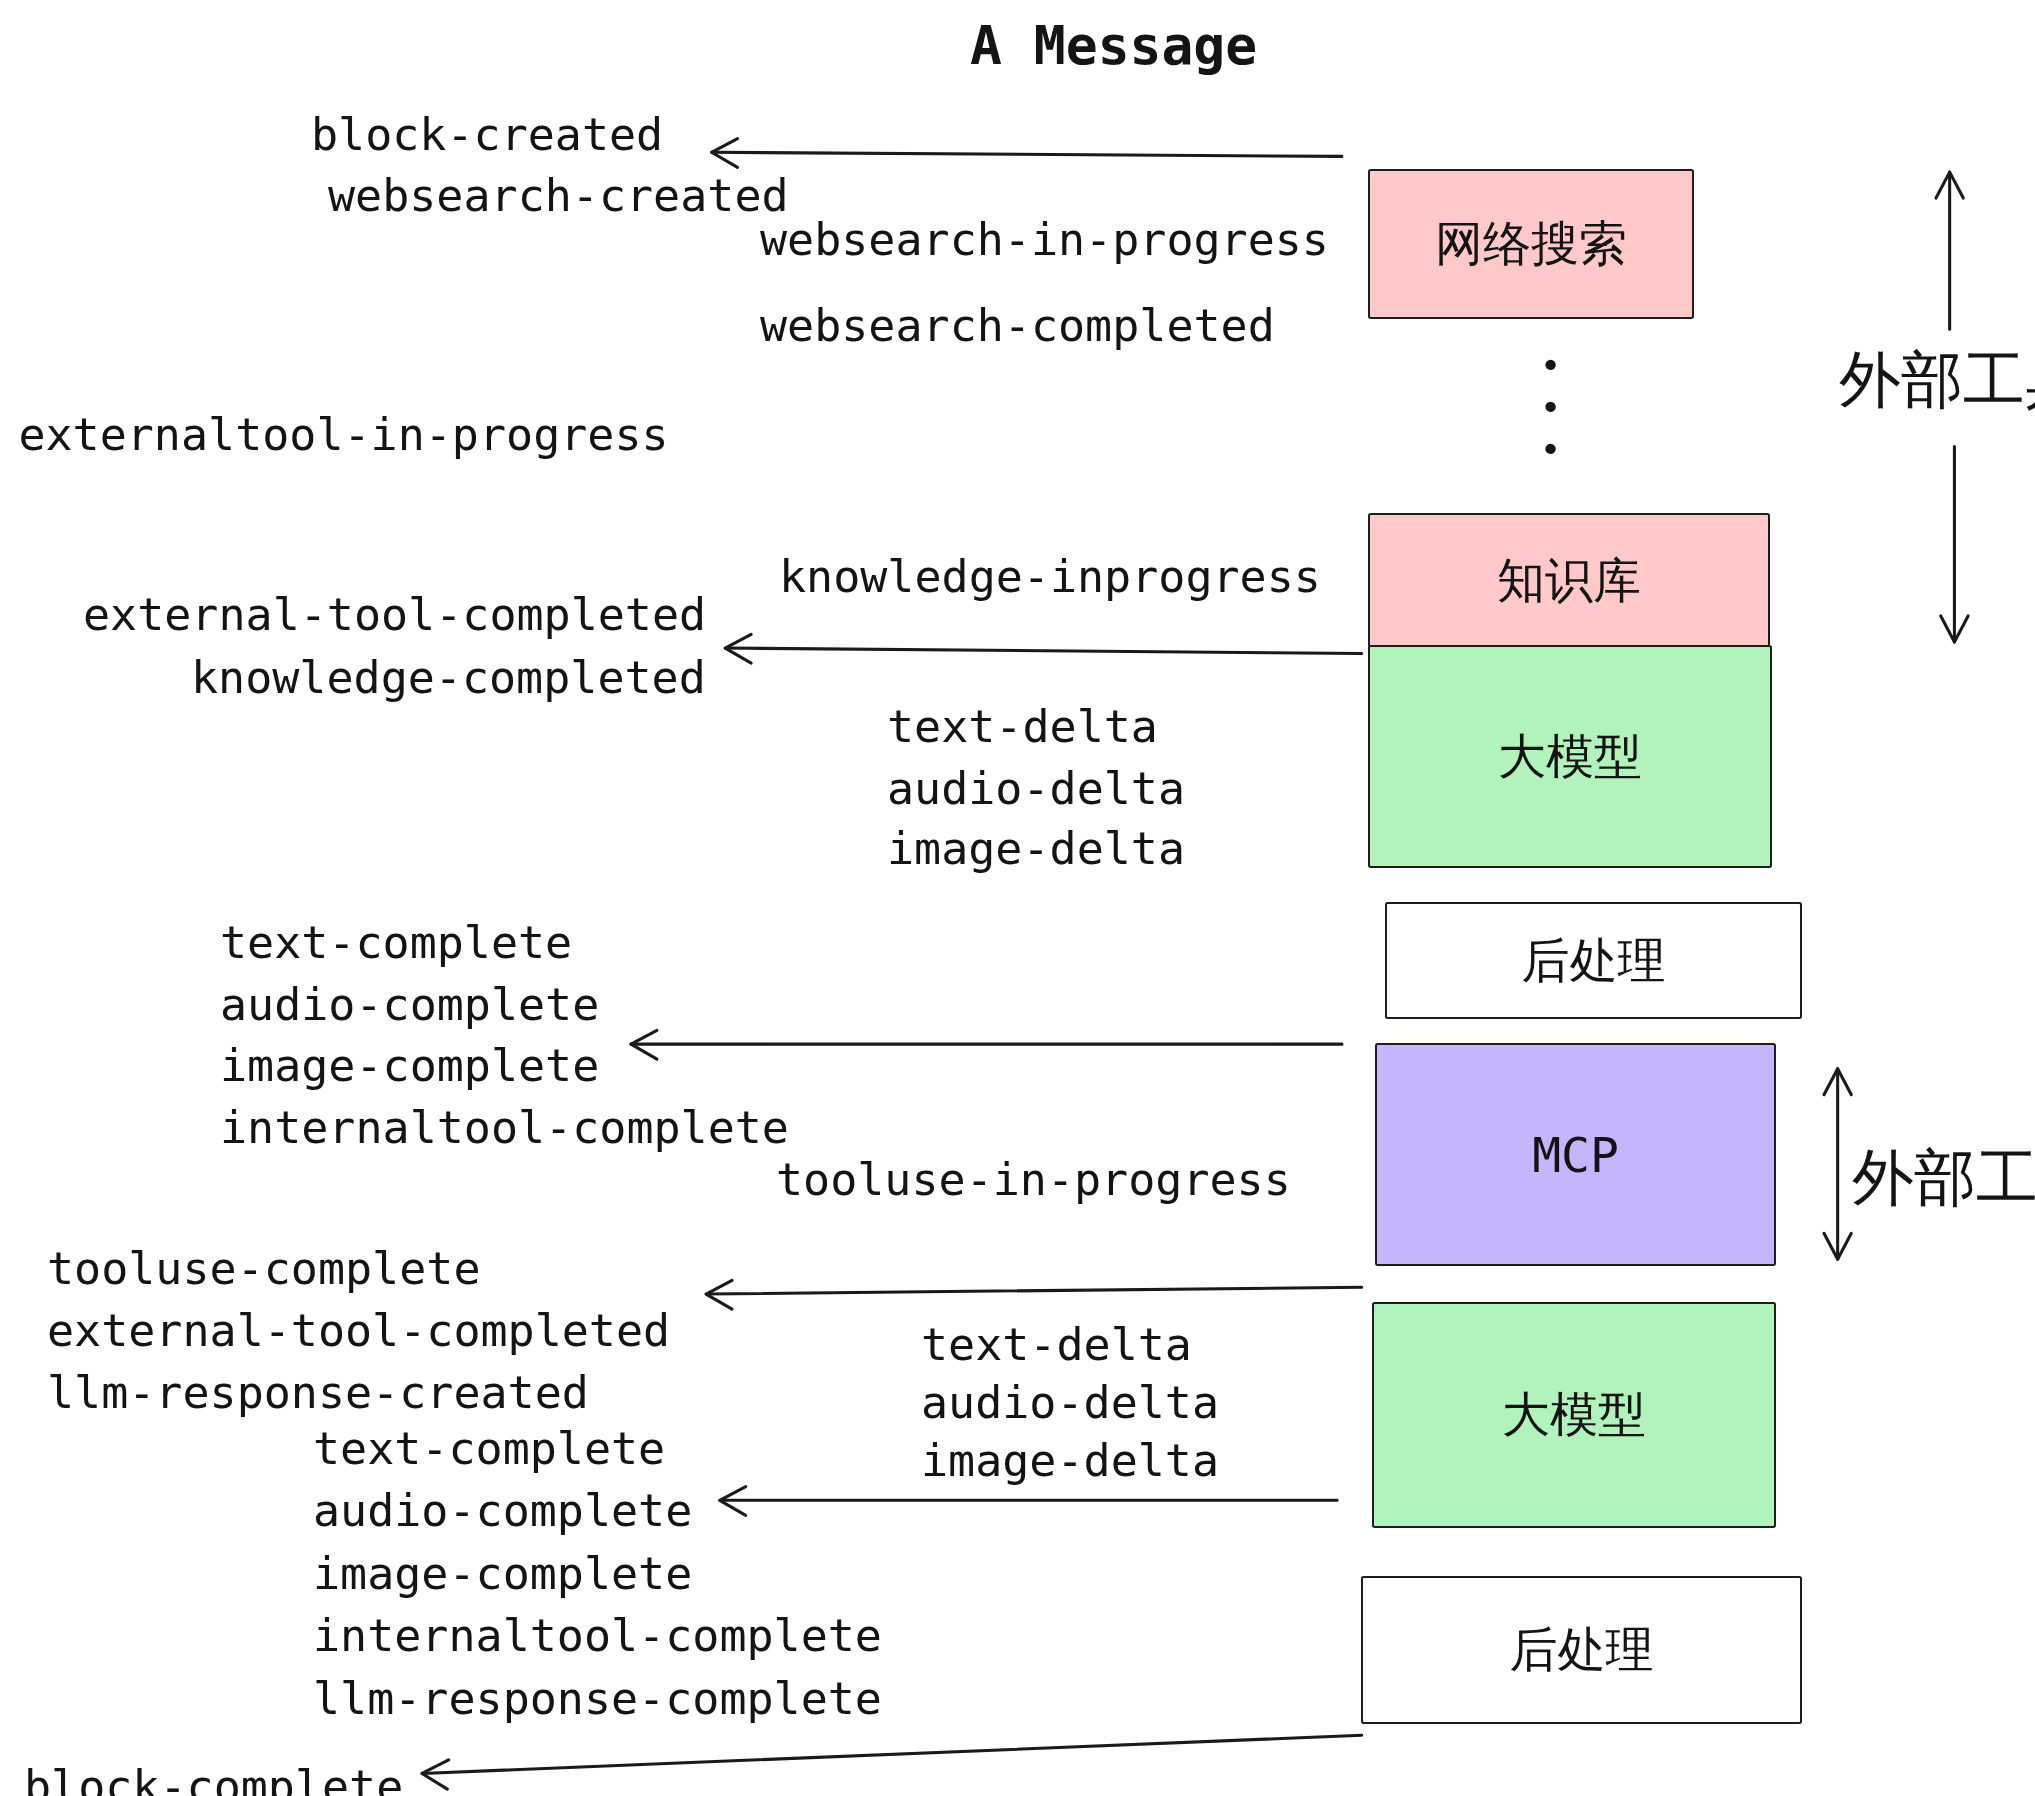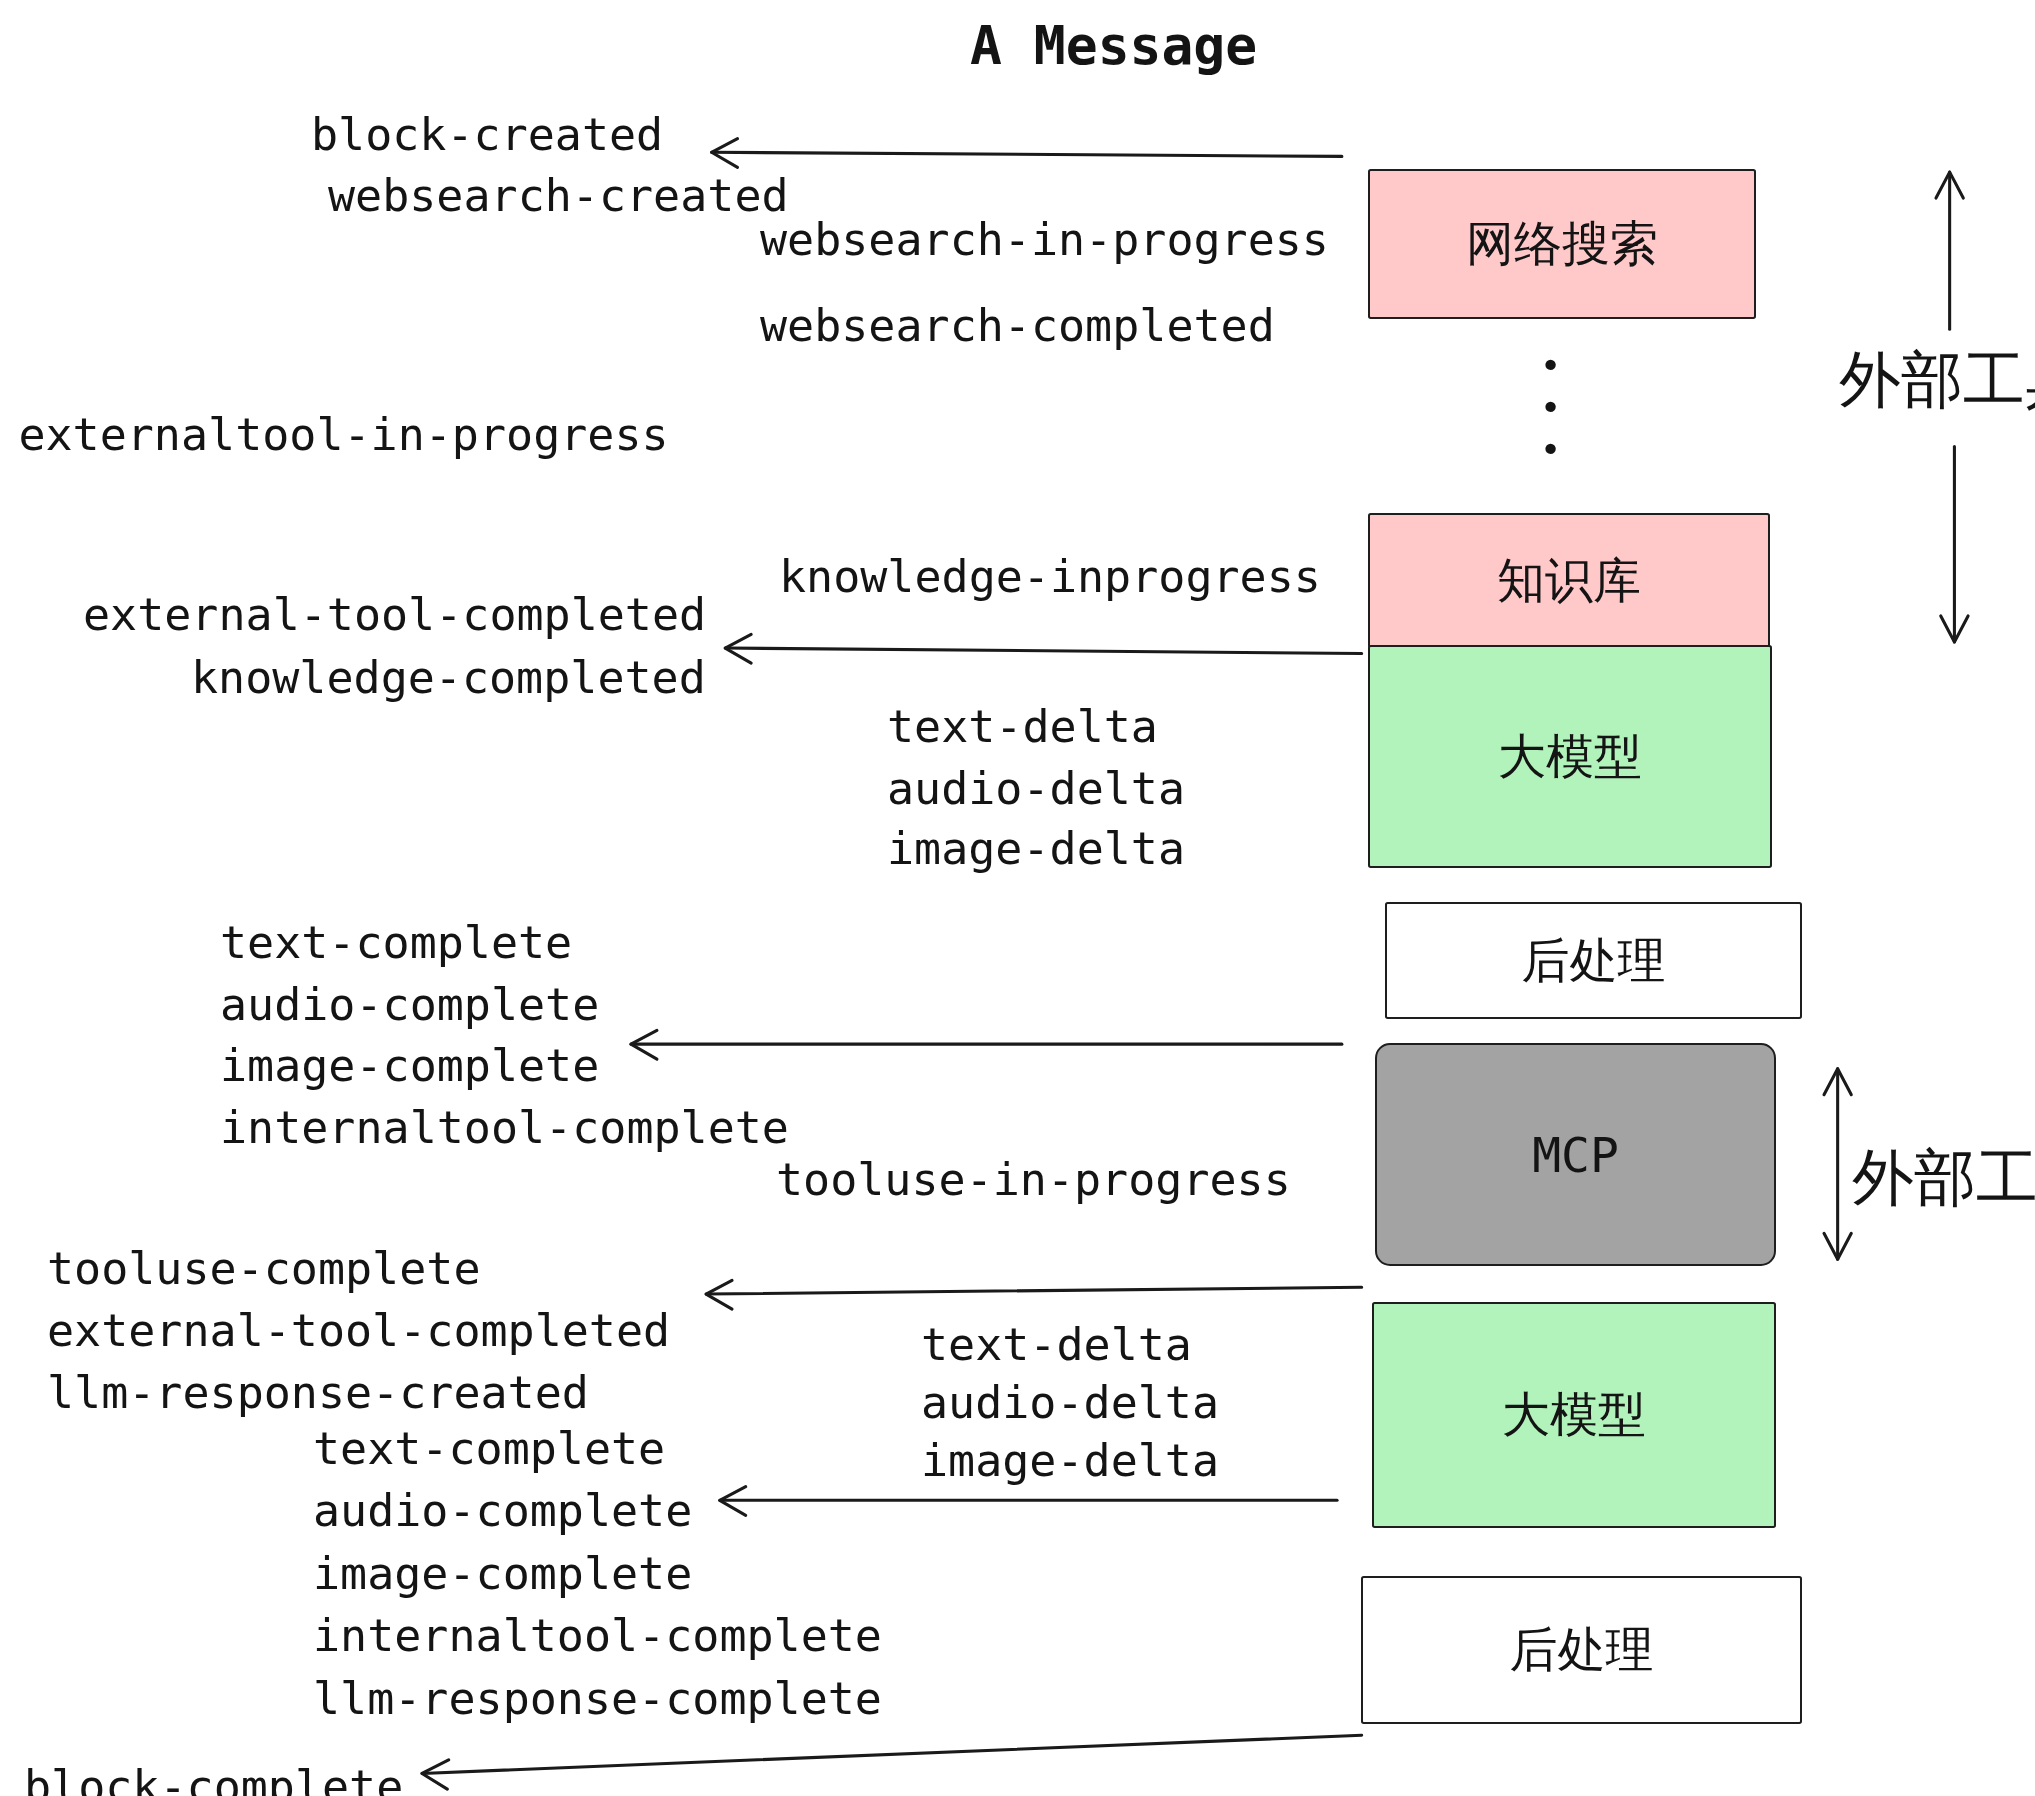"网络搜索" div.box { width: 388px -> 326px }
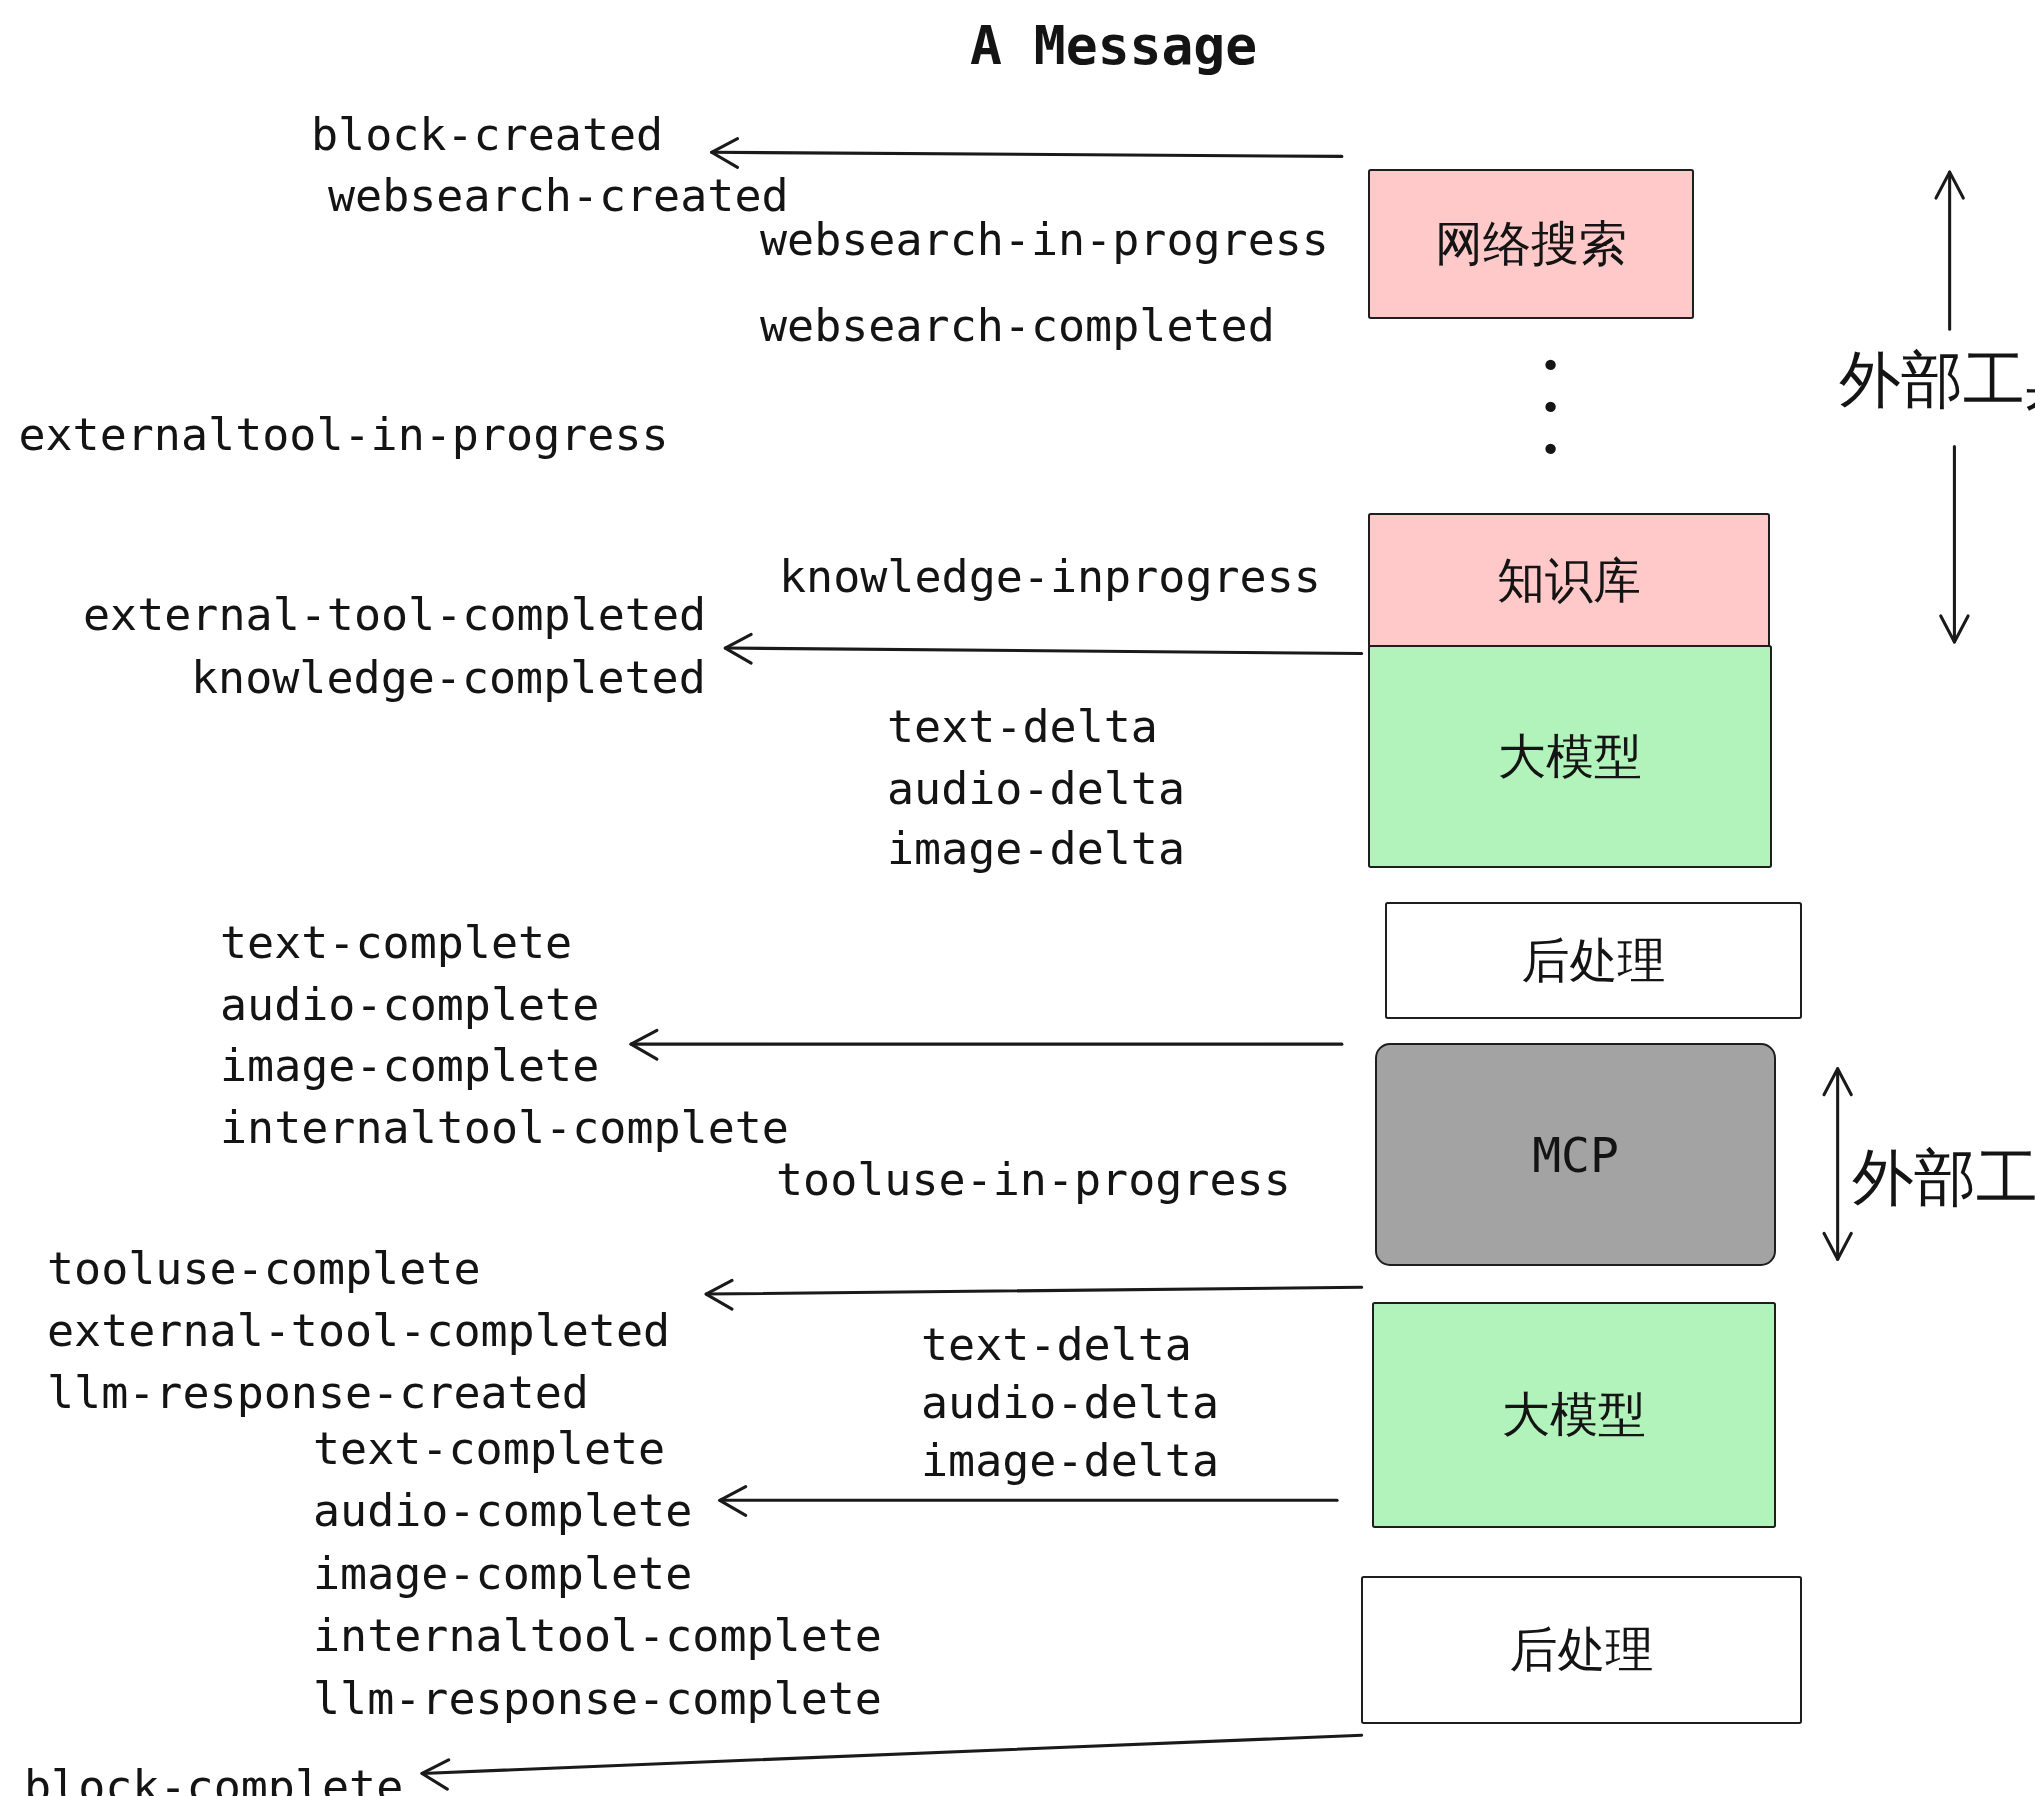"MCP" .box-yellow { background: #a3a3a3 -> #c4b5fd; border-radius: 15px -> none }
